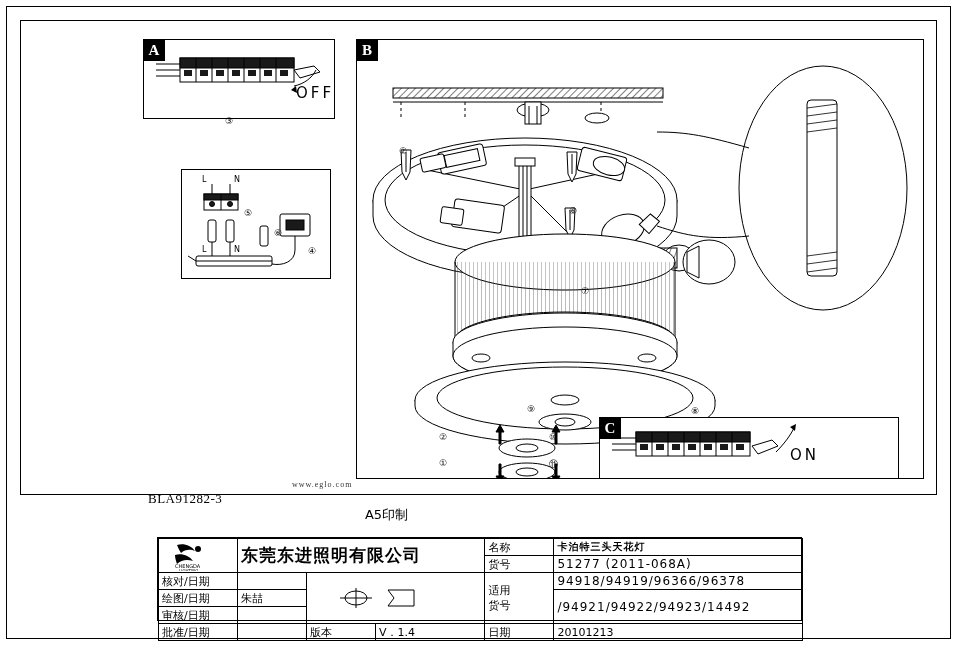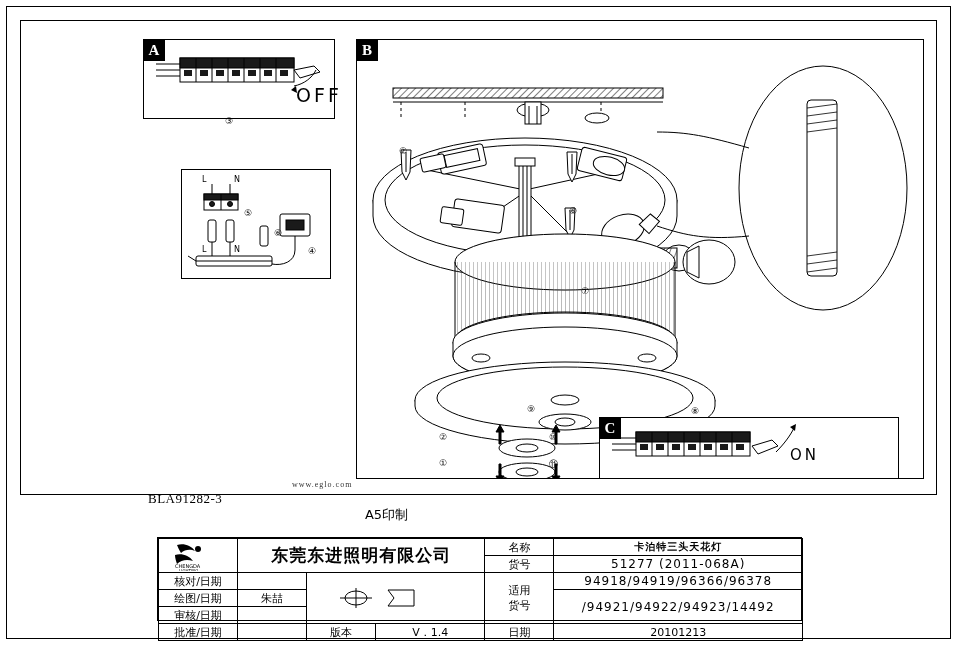"OFF" div { font-size: 19px -> 15px }
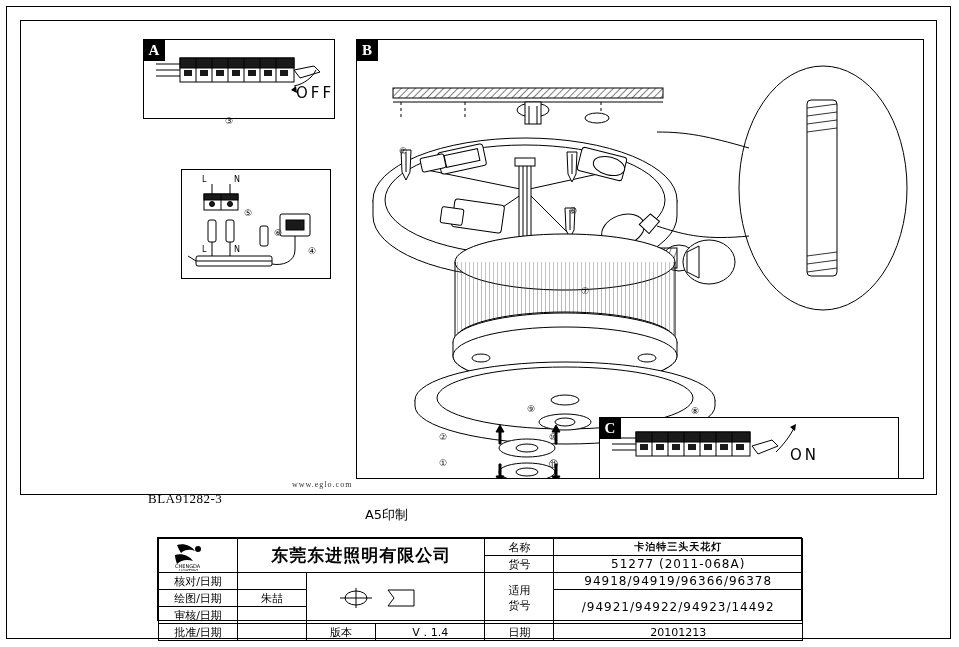"东莞东进照明有限公司" table.tb td { text-align: center -> none }
